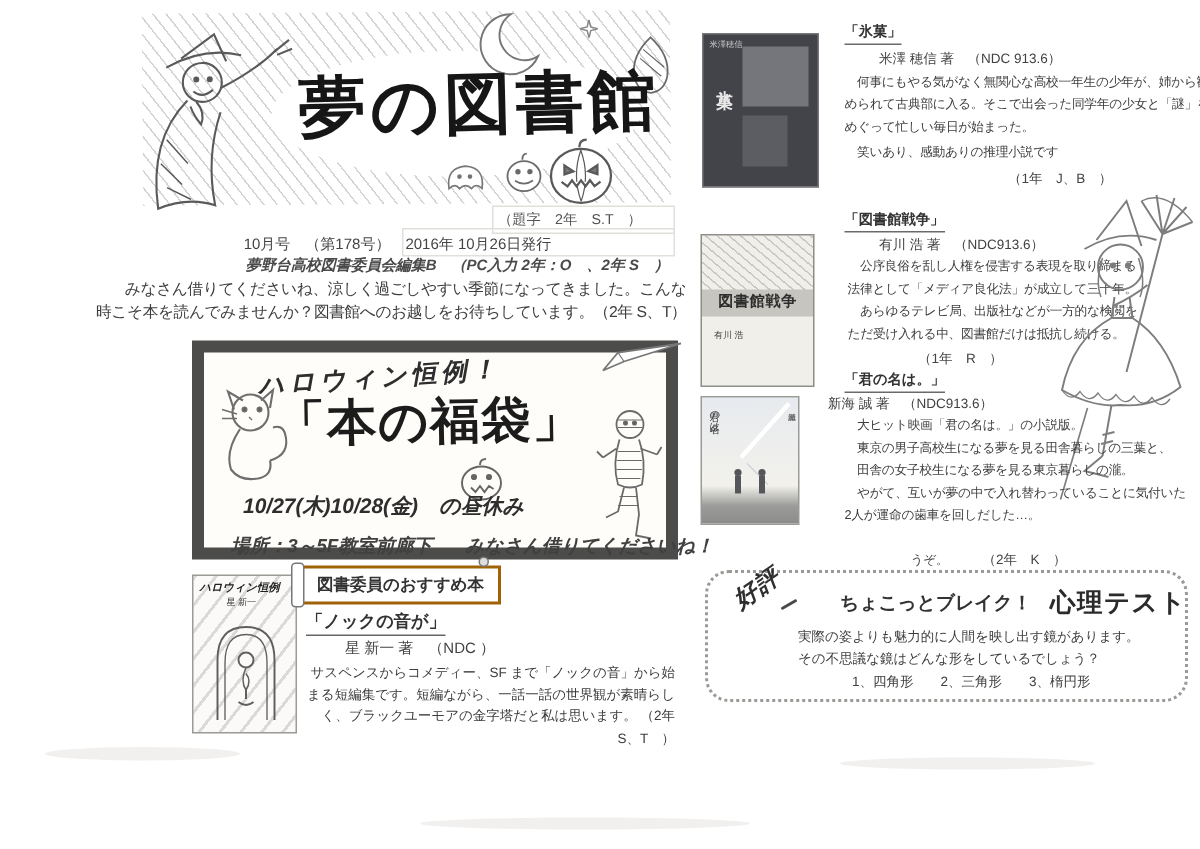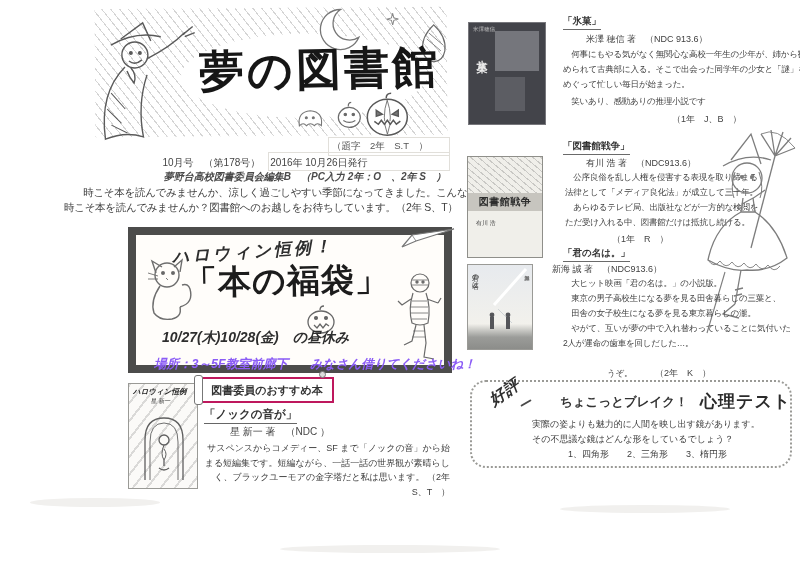"時こそ本を読んでみませんか、涼しく過ごしやすい季節になってきました。こんな" div.abs { text: 時こそ本を読んでみませんか -> みなさん借りてくださいね }
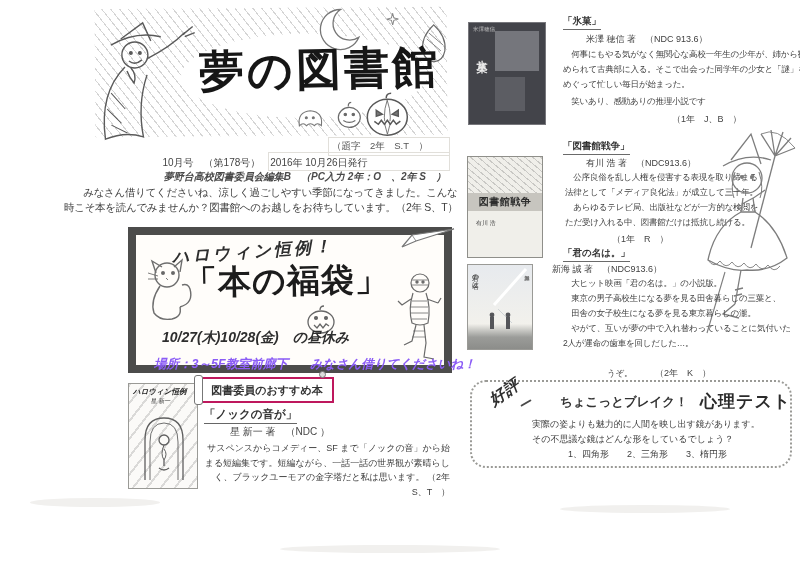"場所：3～5F教室前廊下 みなさん借りてくださいね！" .ev-place { color: #8b5cf6 -> #404040 }
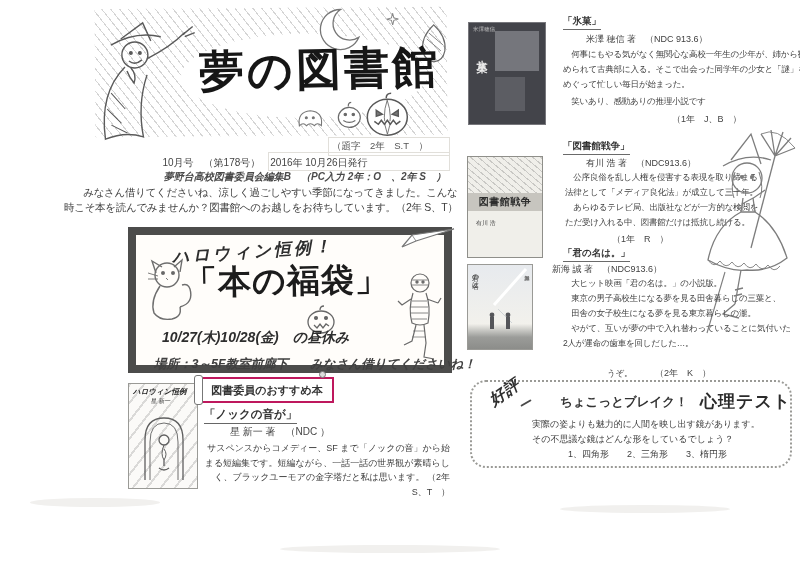"図書委員のおすすめ本" .rec-banner { border: 2px solid #be185d -> 2px solid #a16207 }
